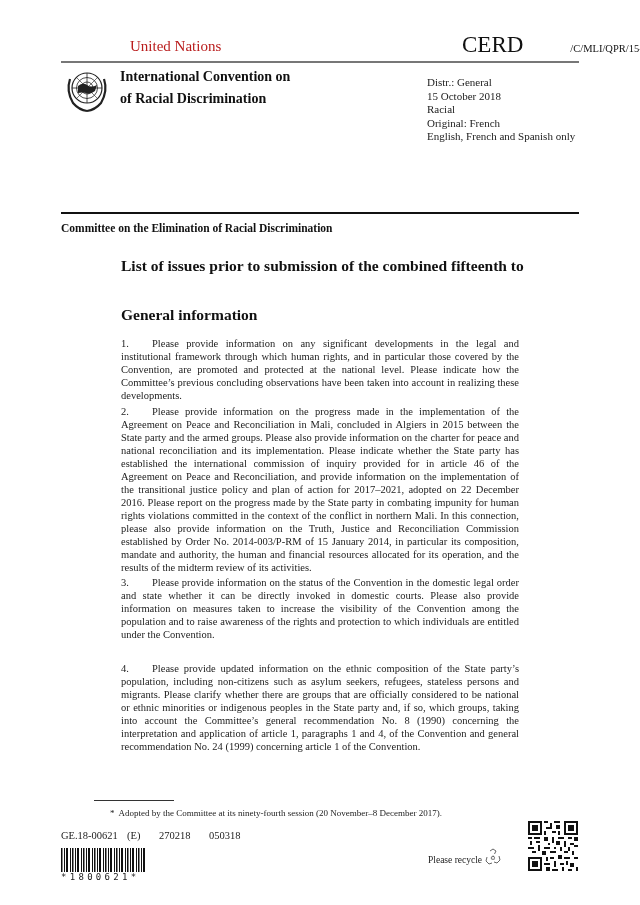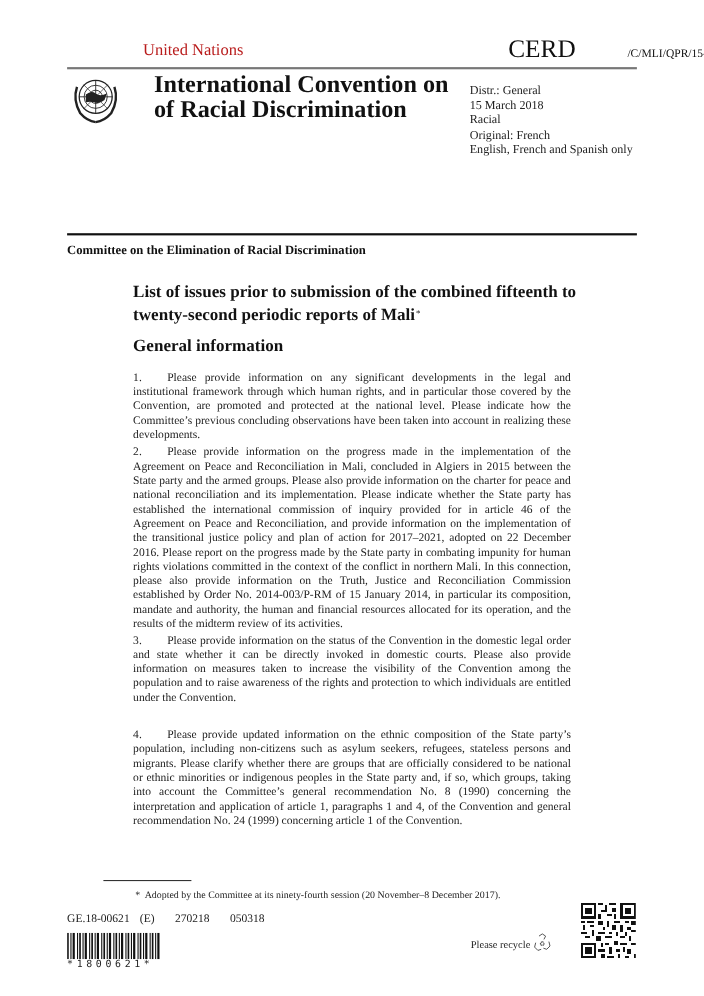"International Convention on" .conv-title { font-size: 22px -> 14px; margin-left: 20px -> none }
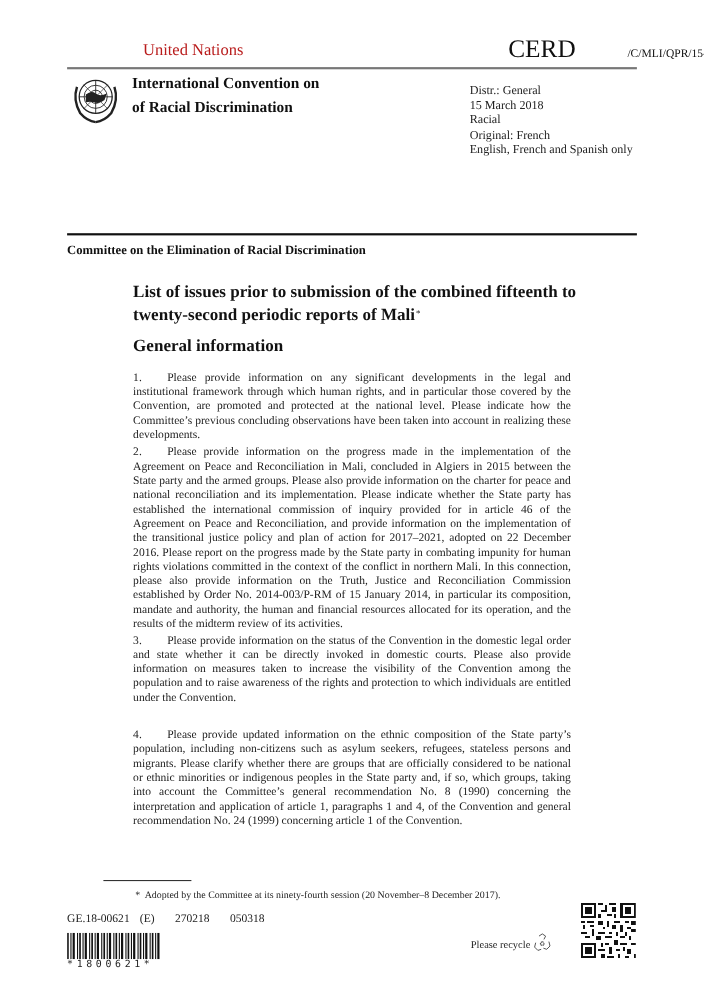"15 March 2018" div { text: March -> October }
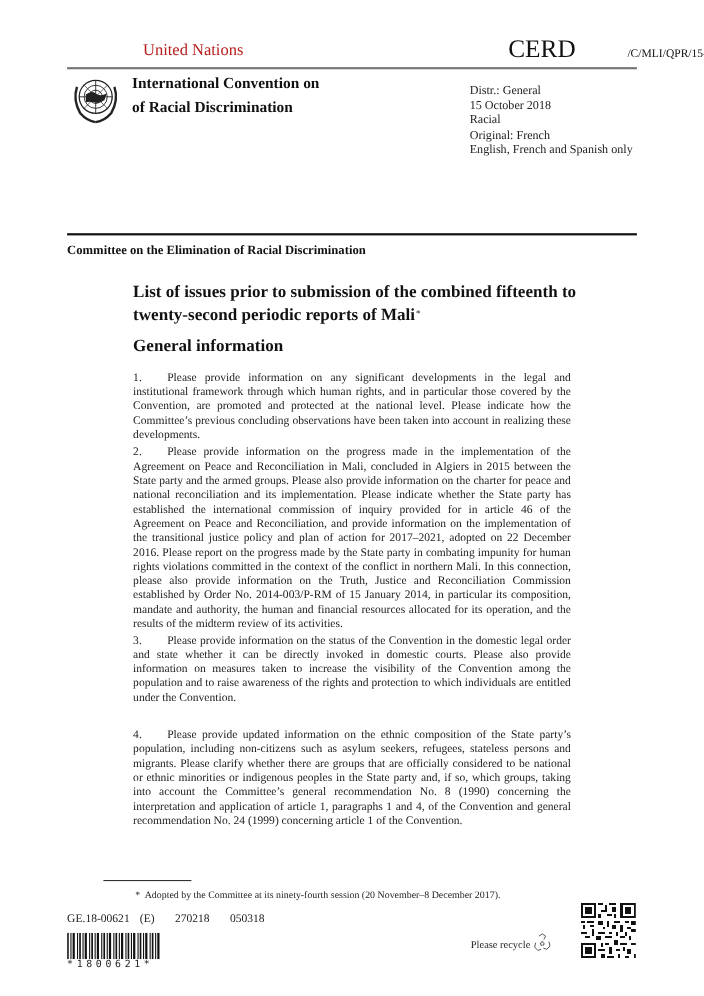"twenty-second periodic reports of Mali*" div { html: <div><span>twenty-second periodic reports of Mali</span><sup>*</sup></div> -> none }
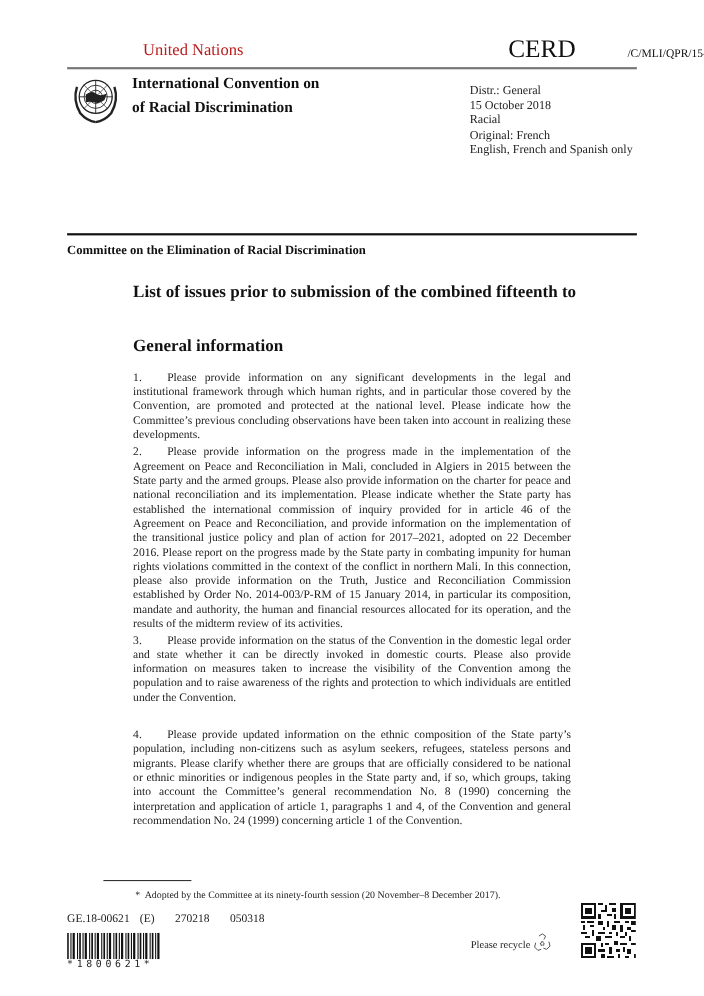"* Adopted by the Committee" .footnote { left: 123px -> 110px }
